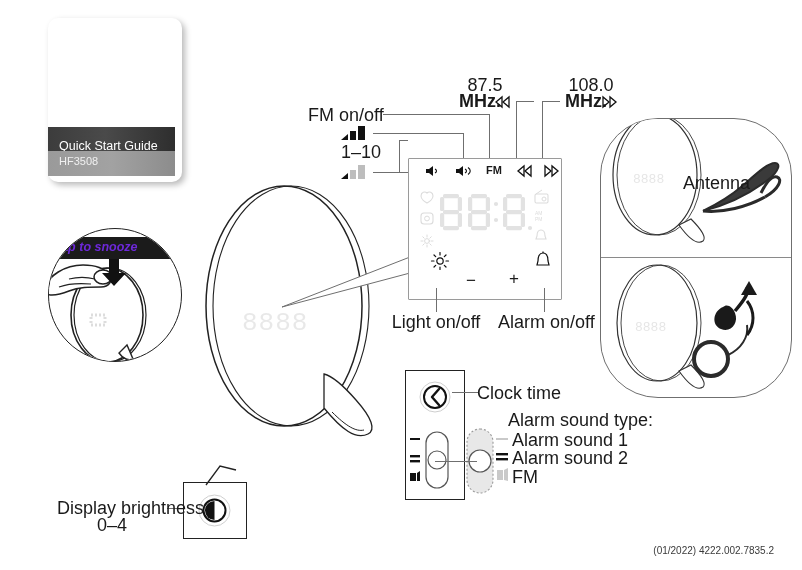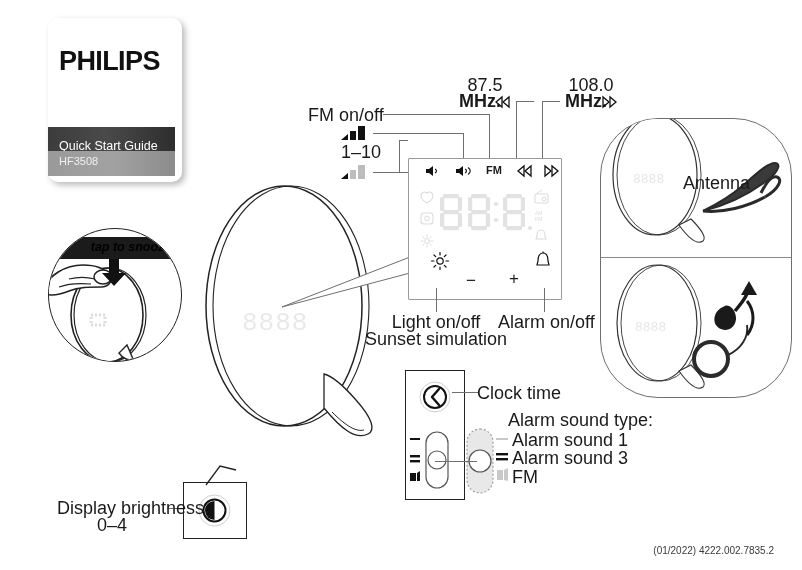"PHILIPS" div.logo-white { html: <div> <div>PHILIPS</div> </div> -> none }
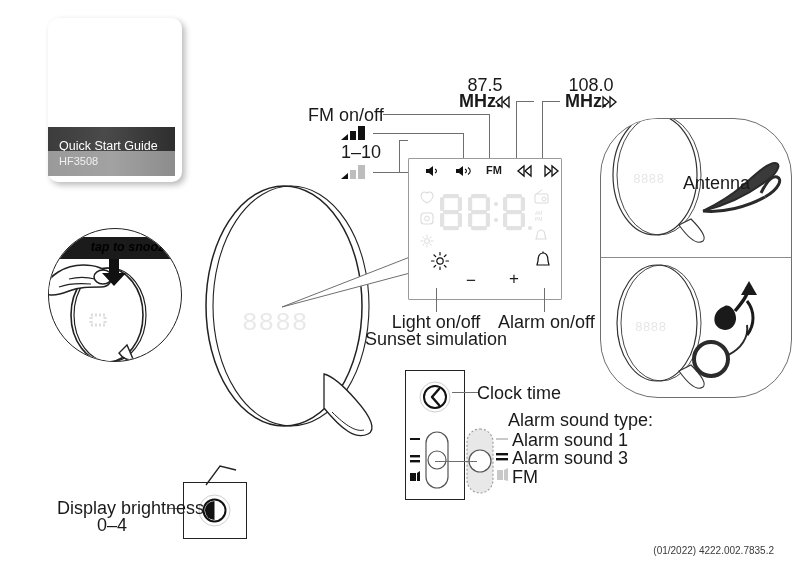"tap to snooze" #snooze-text { color: #000000 -> #6d28d9; left: 16px -> 8px; text-align: center -> none }
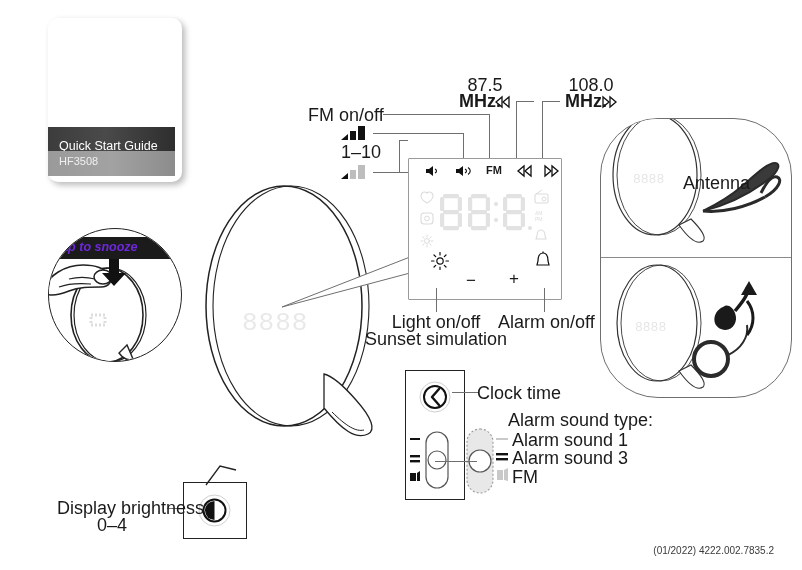"Sunset simulation" div.abs { html: <div>Sunset simulation</div> -> none }
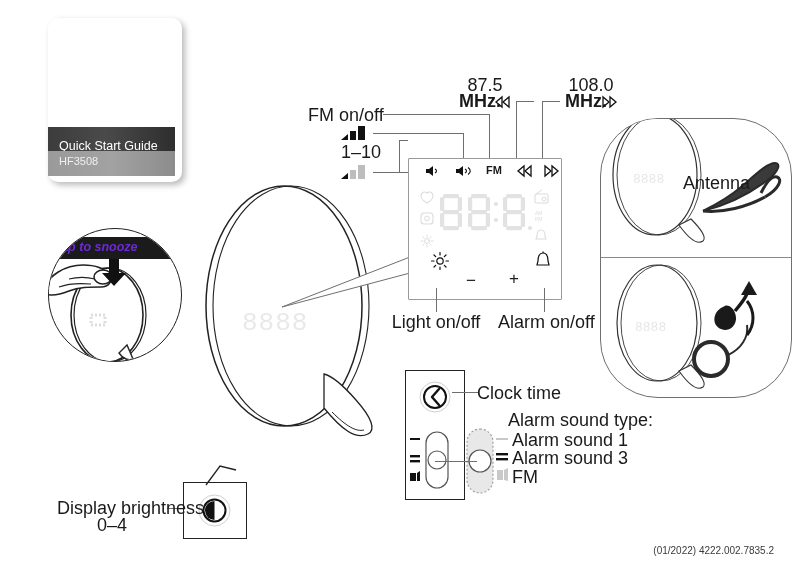"Alarm sound 3" div.abs { text: 3 -> 2 }
